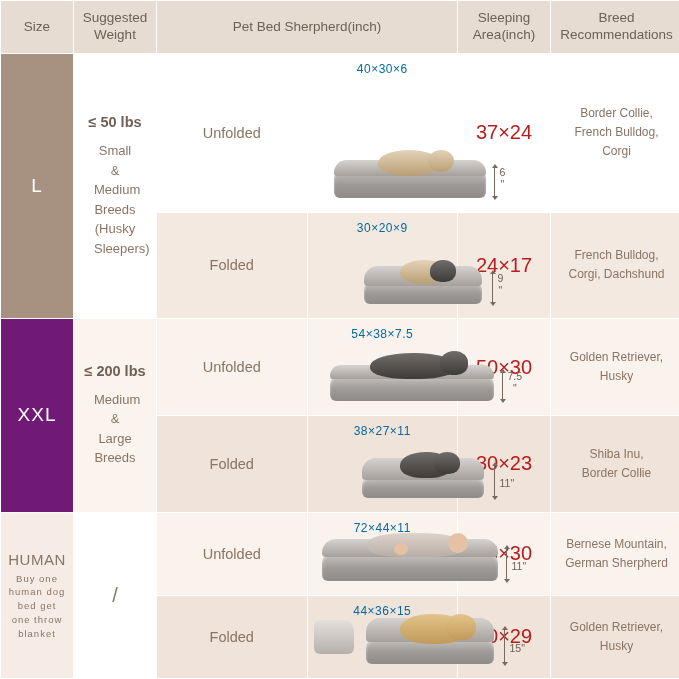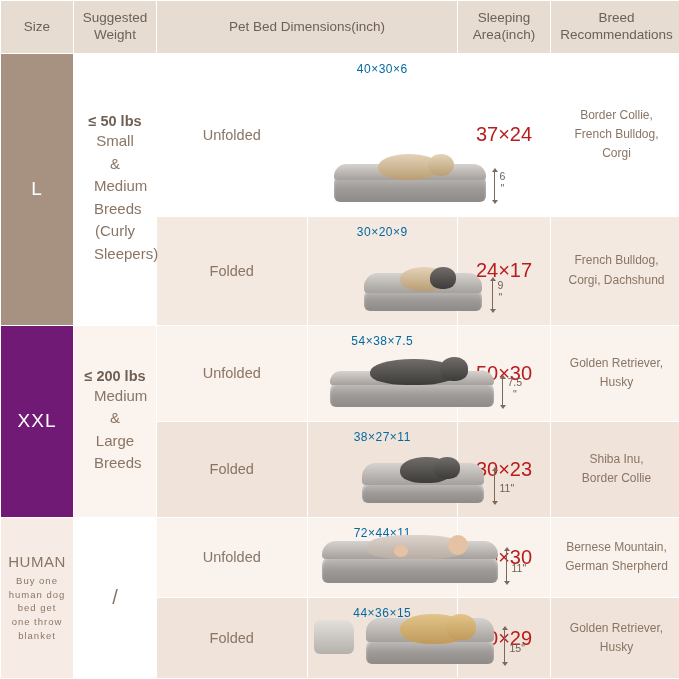"Pet Bed Dimensions(inch)" th.hdr { text: Dimensions -> Sherpherd }
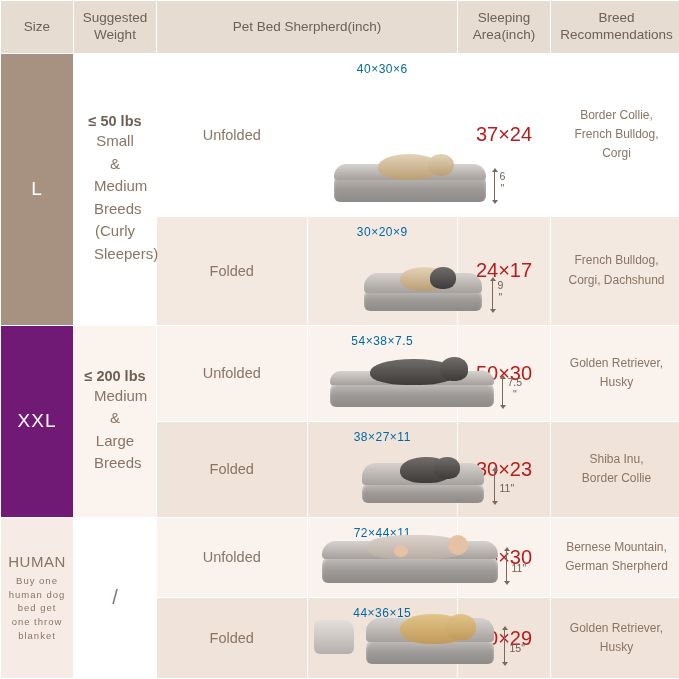"Small & Medium" .weight-sub { font-size: 15px -> 13px; margin-top: 1px -> 11px }
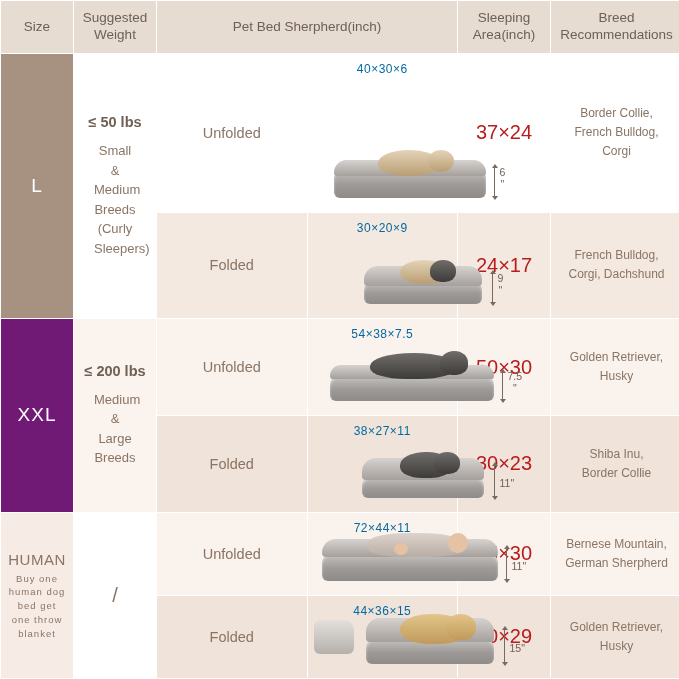"(Curly Sleepers)" div { text: Curly -> Husky }
